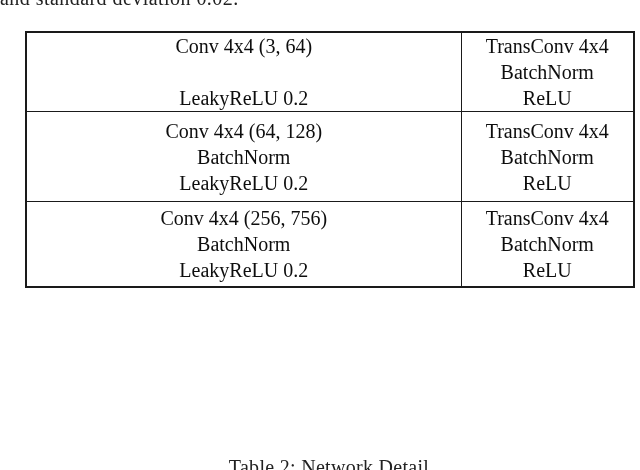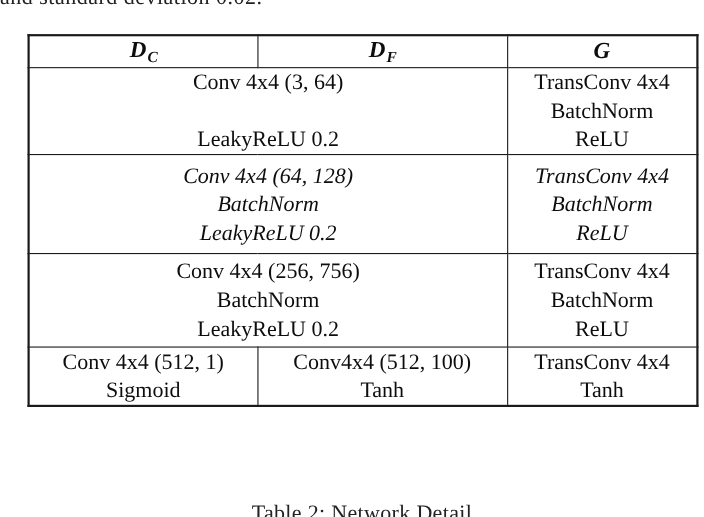"DC" tr.hdr { html: <tr> <td> <span><span>D</span><span>C</span></span> </td> <td> <span><span>D</span><span>F</span></span> </td> <td> <span><span>G</span></span> </td> </tr> -> none }
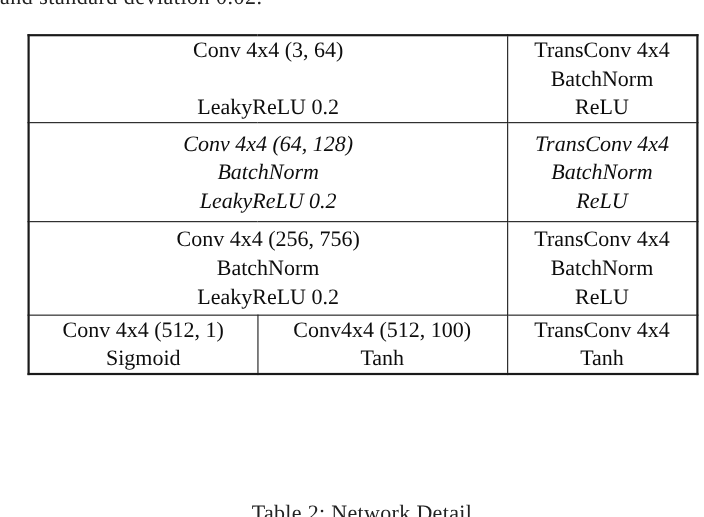"Conv 4x4 (64, 128)" tr.r2 { font-style: italic -> none }
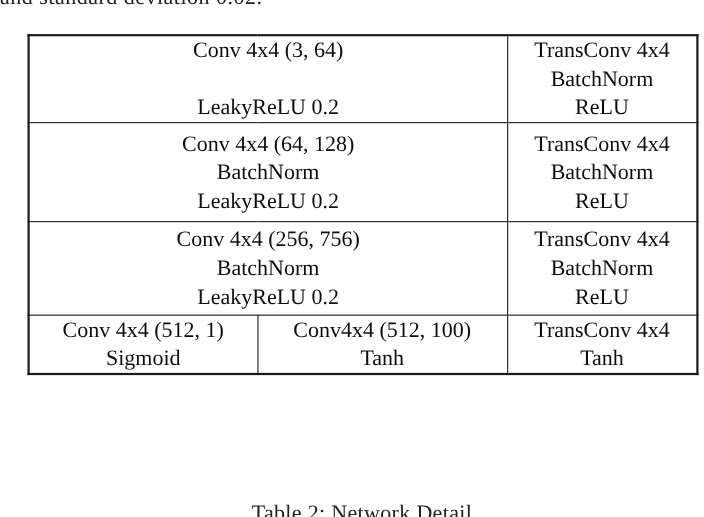"Conv 4x4 (512, 1)" tr.r5 { html: <tr> <td> <div>Conv 4x4 (512, 1)</div> <div>Sigmoid</div> </td> <td> <div>Conv4x4 (512, 100)</div> <div>Tanh</div> </td> <td> <div>TransConv 4x4</div> <div>Tanh</div> </td> </tr> -> none }
